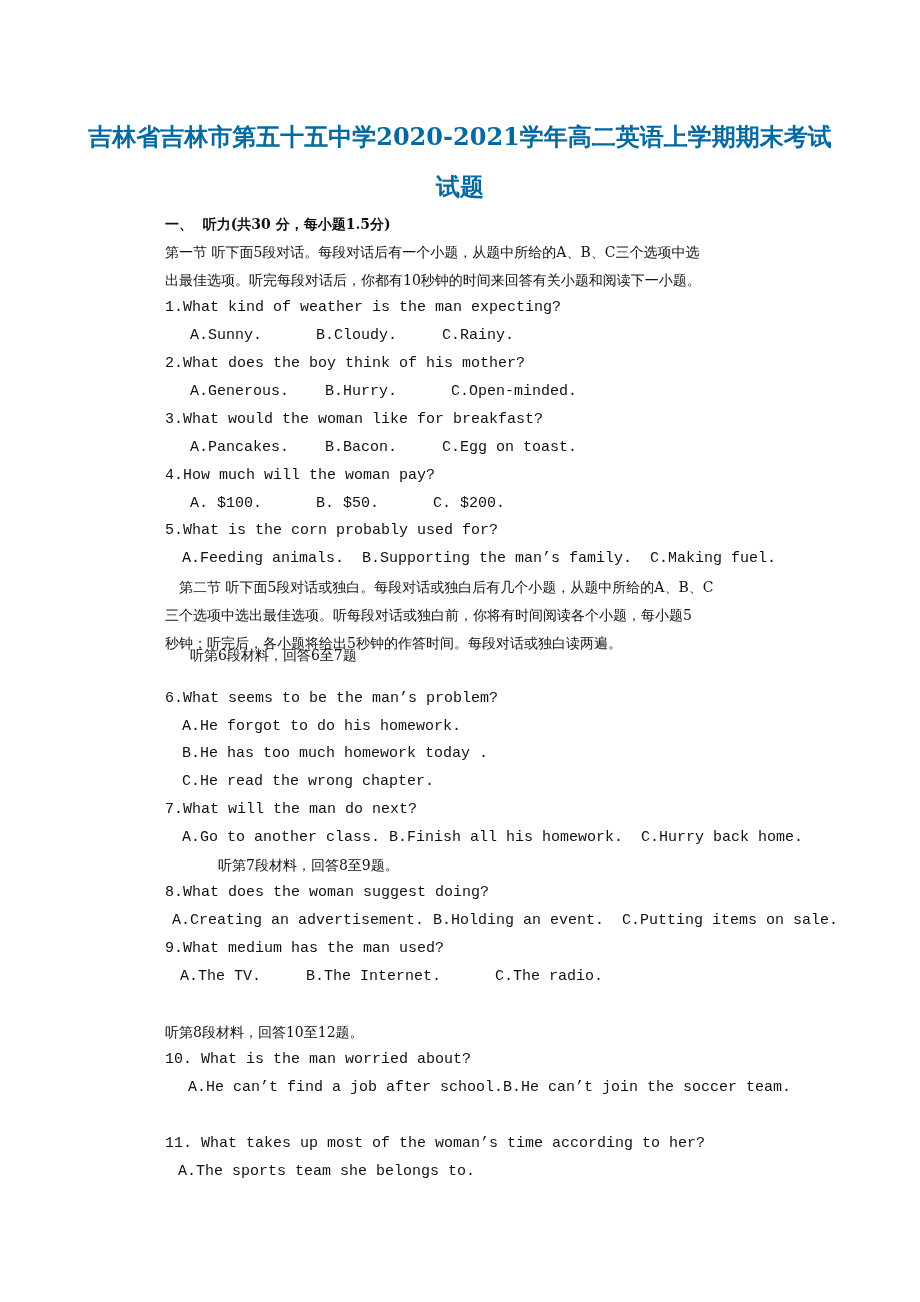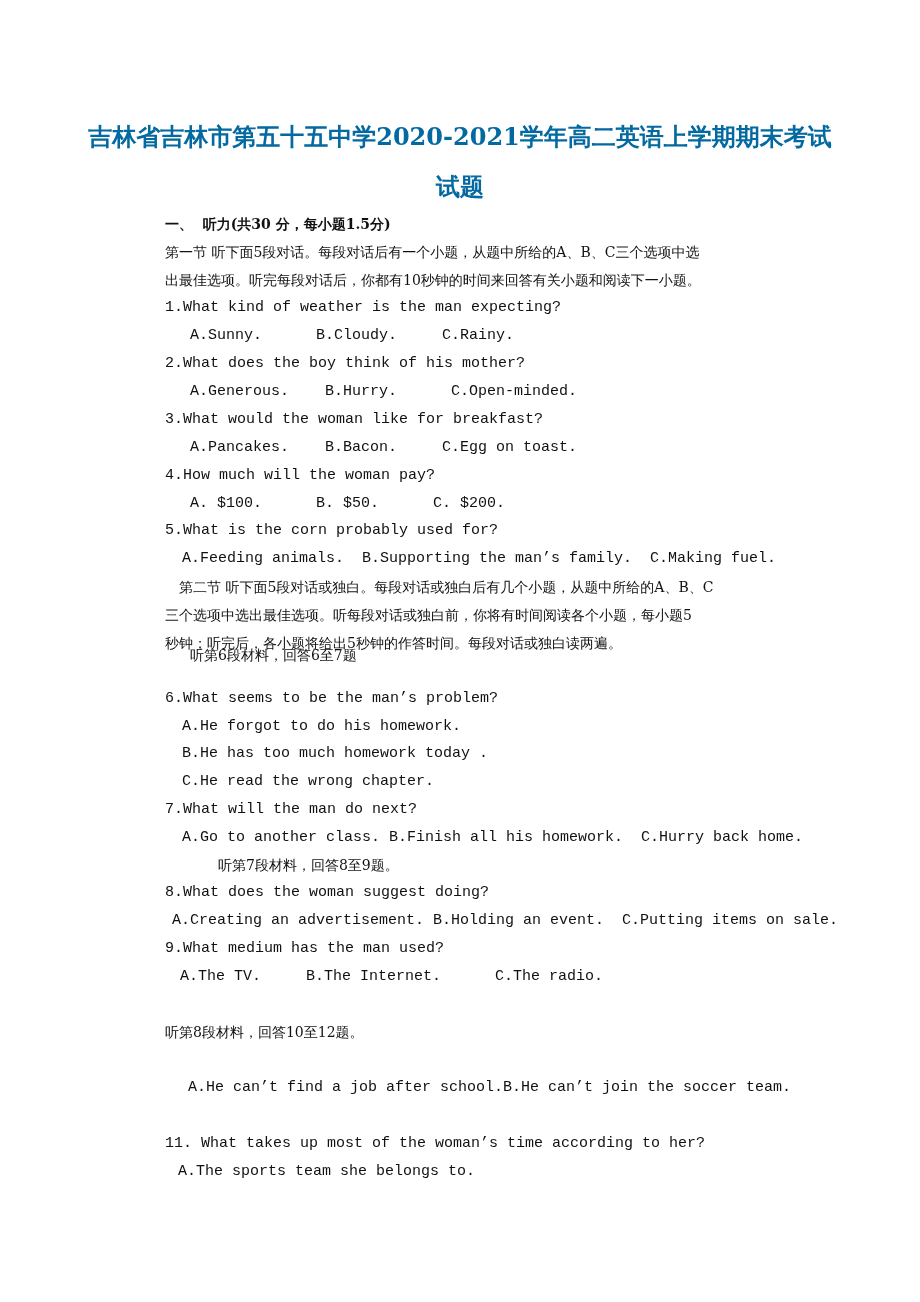"10. What is the man" div.line { html: none -> <div>10. What is the man worried about?</div> }
